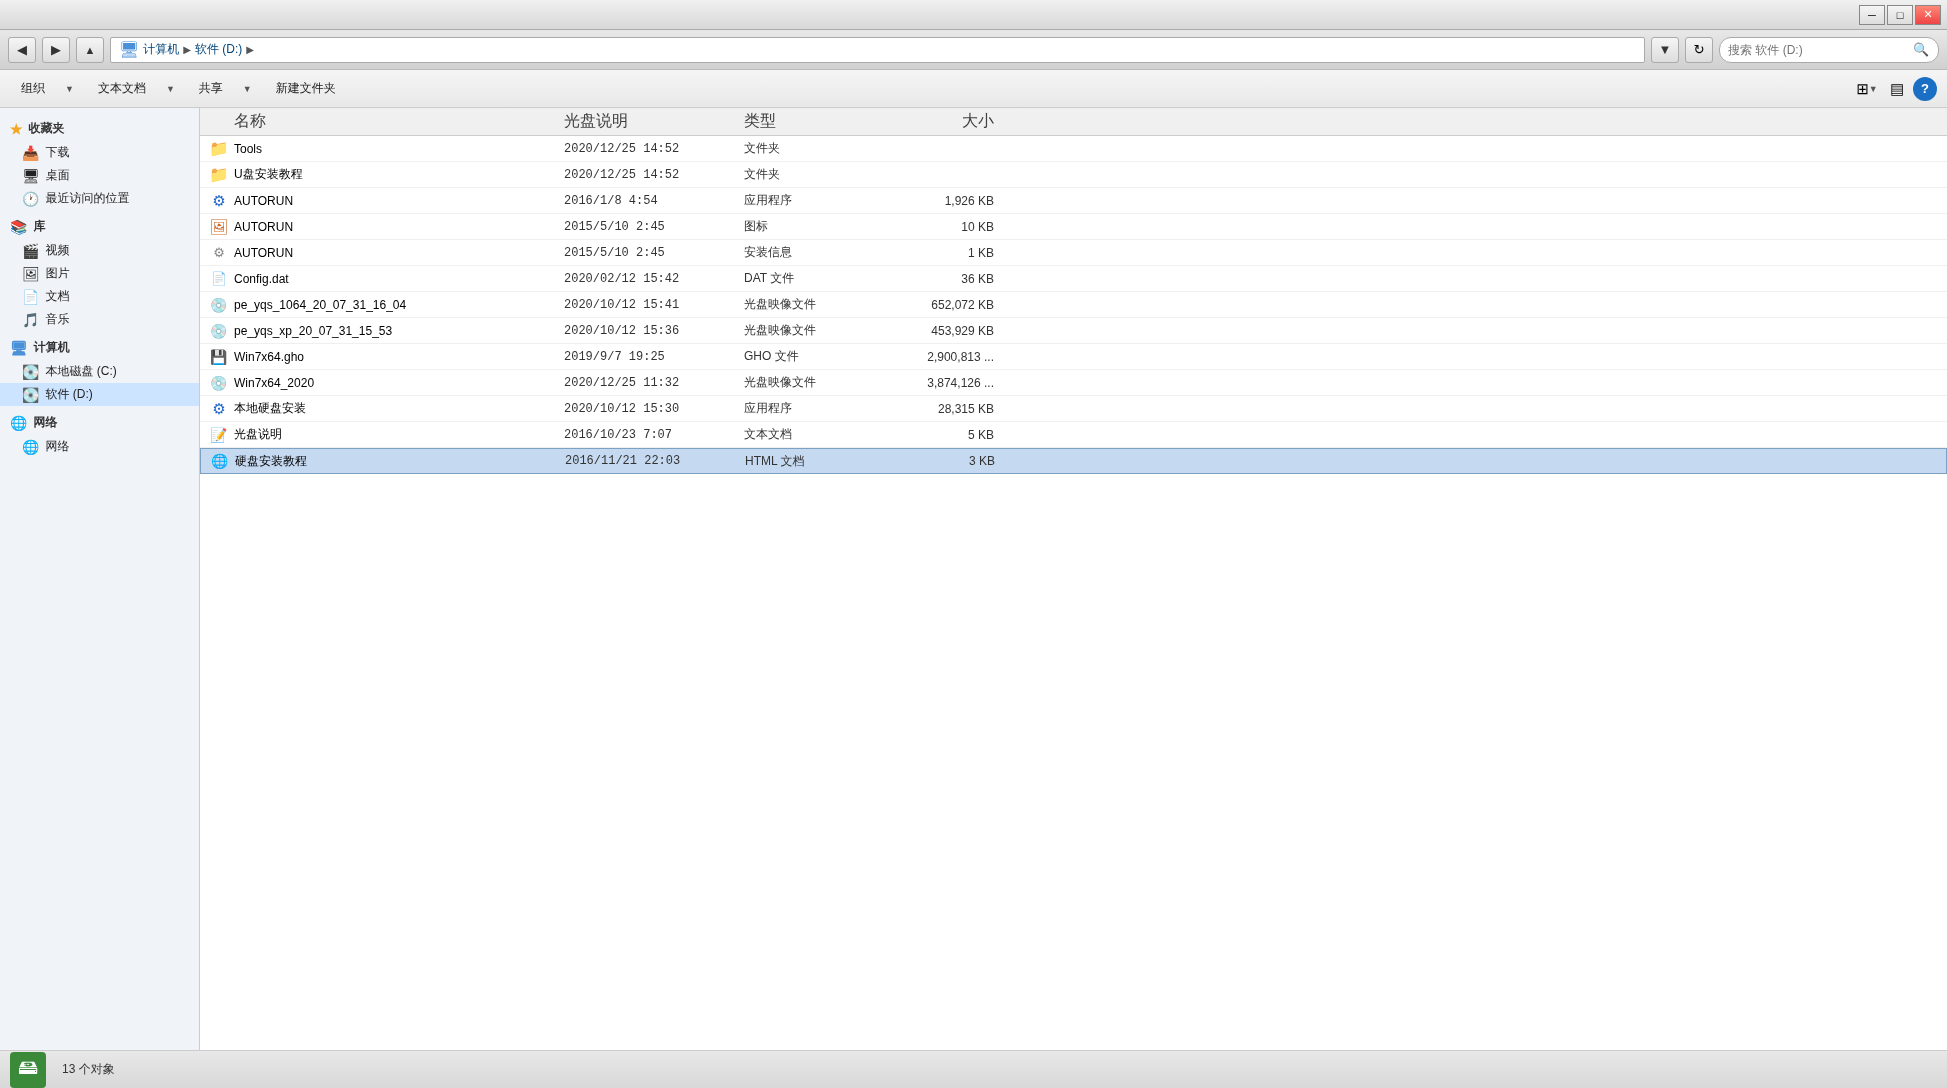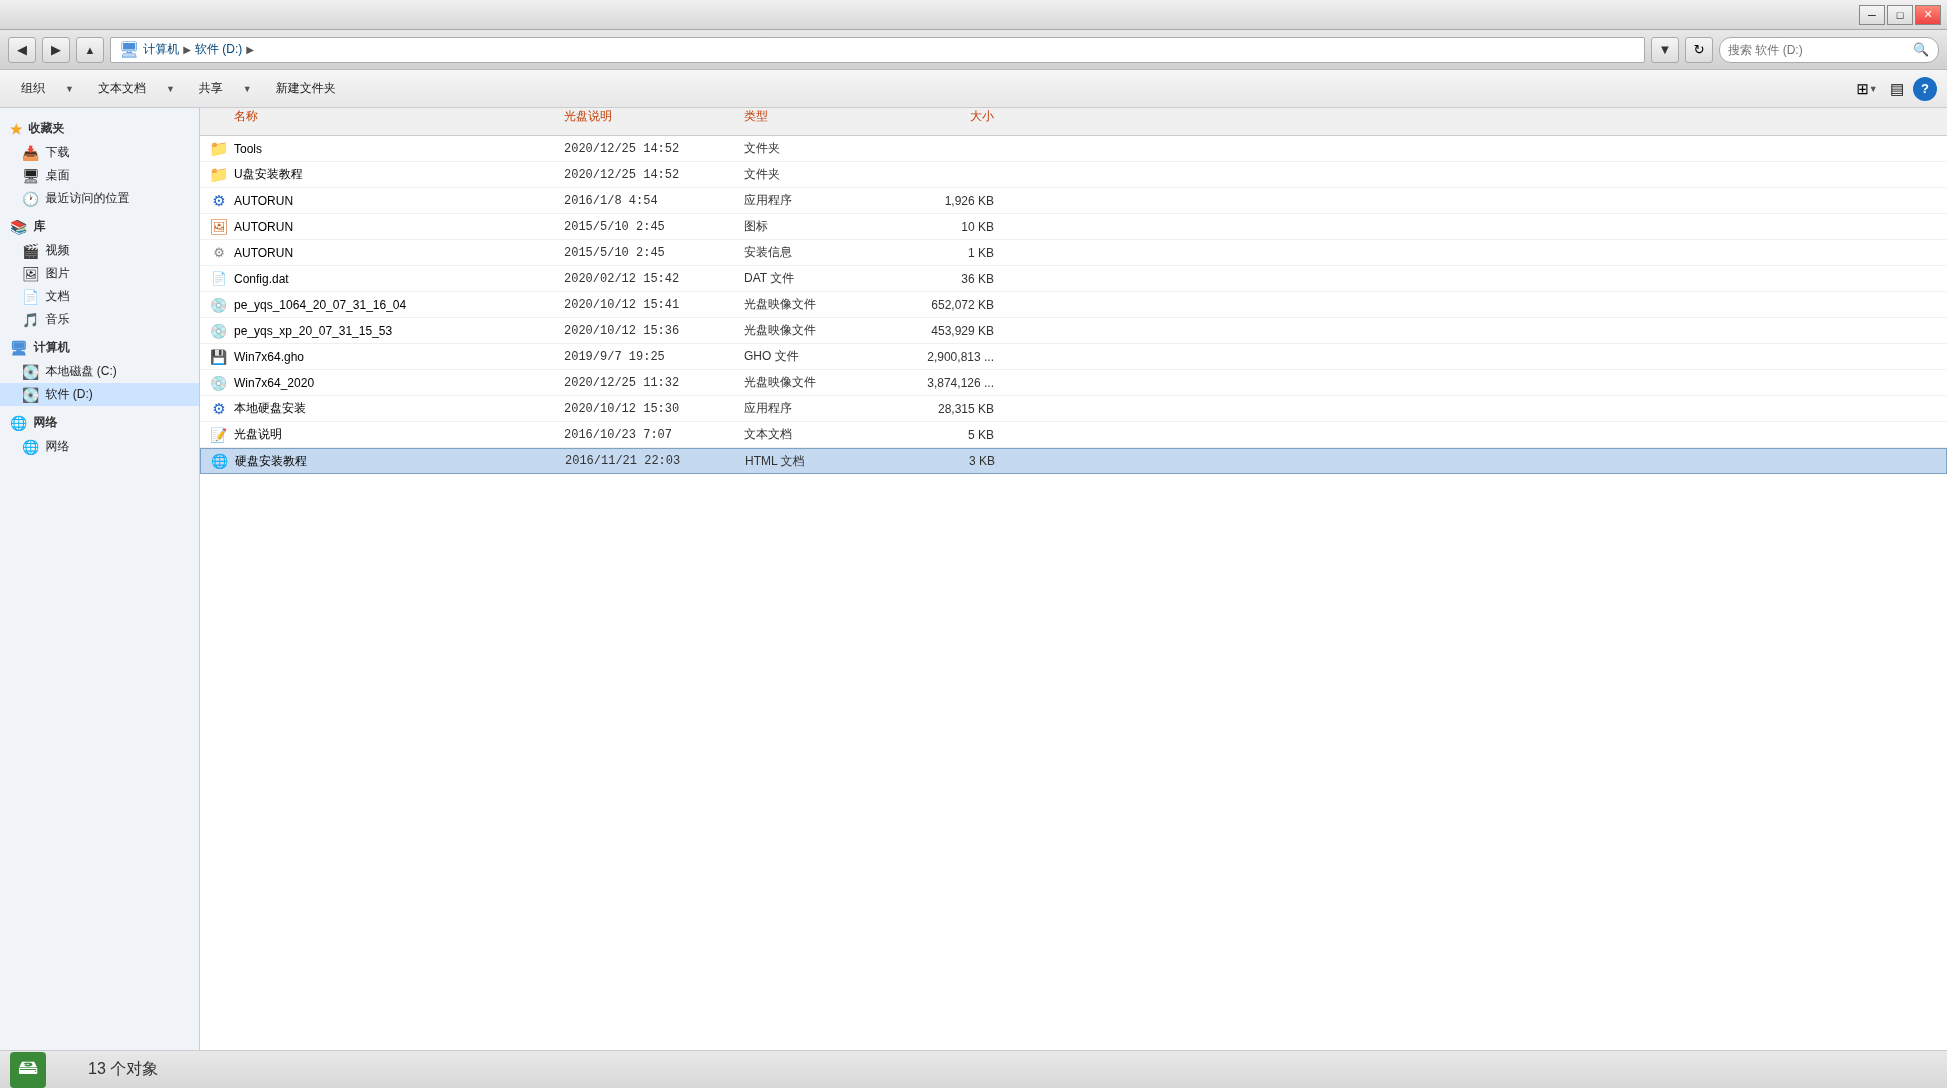"名称" .col-headers { align-items: none -> center; color: #c2410c -> #404040; font-size: 12px -> 16px }
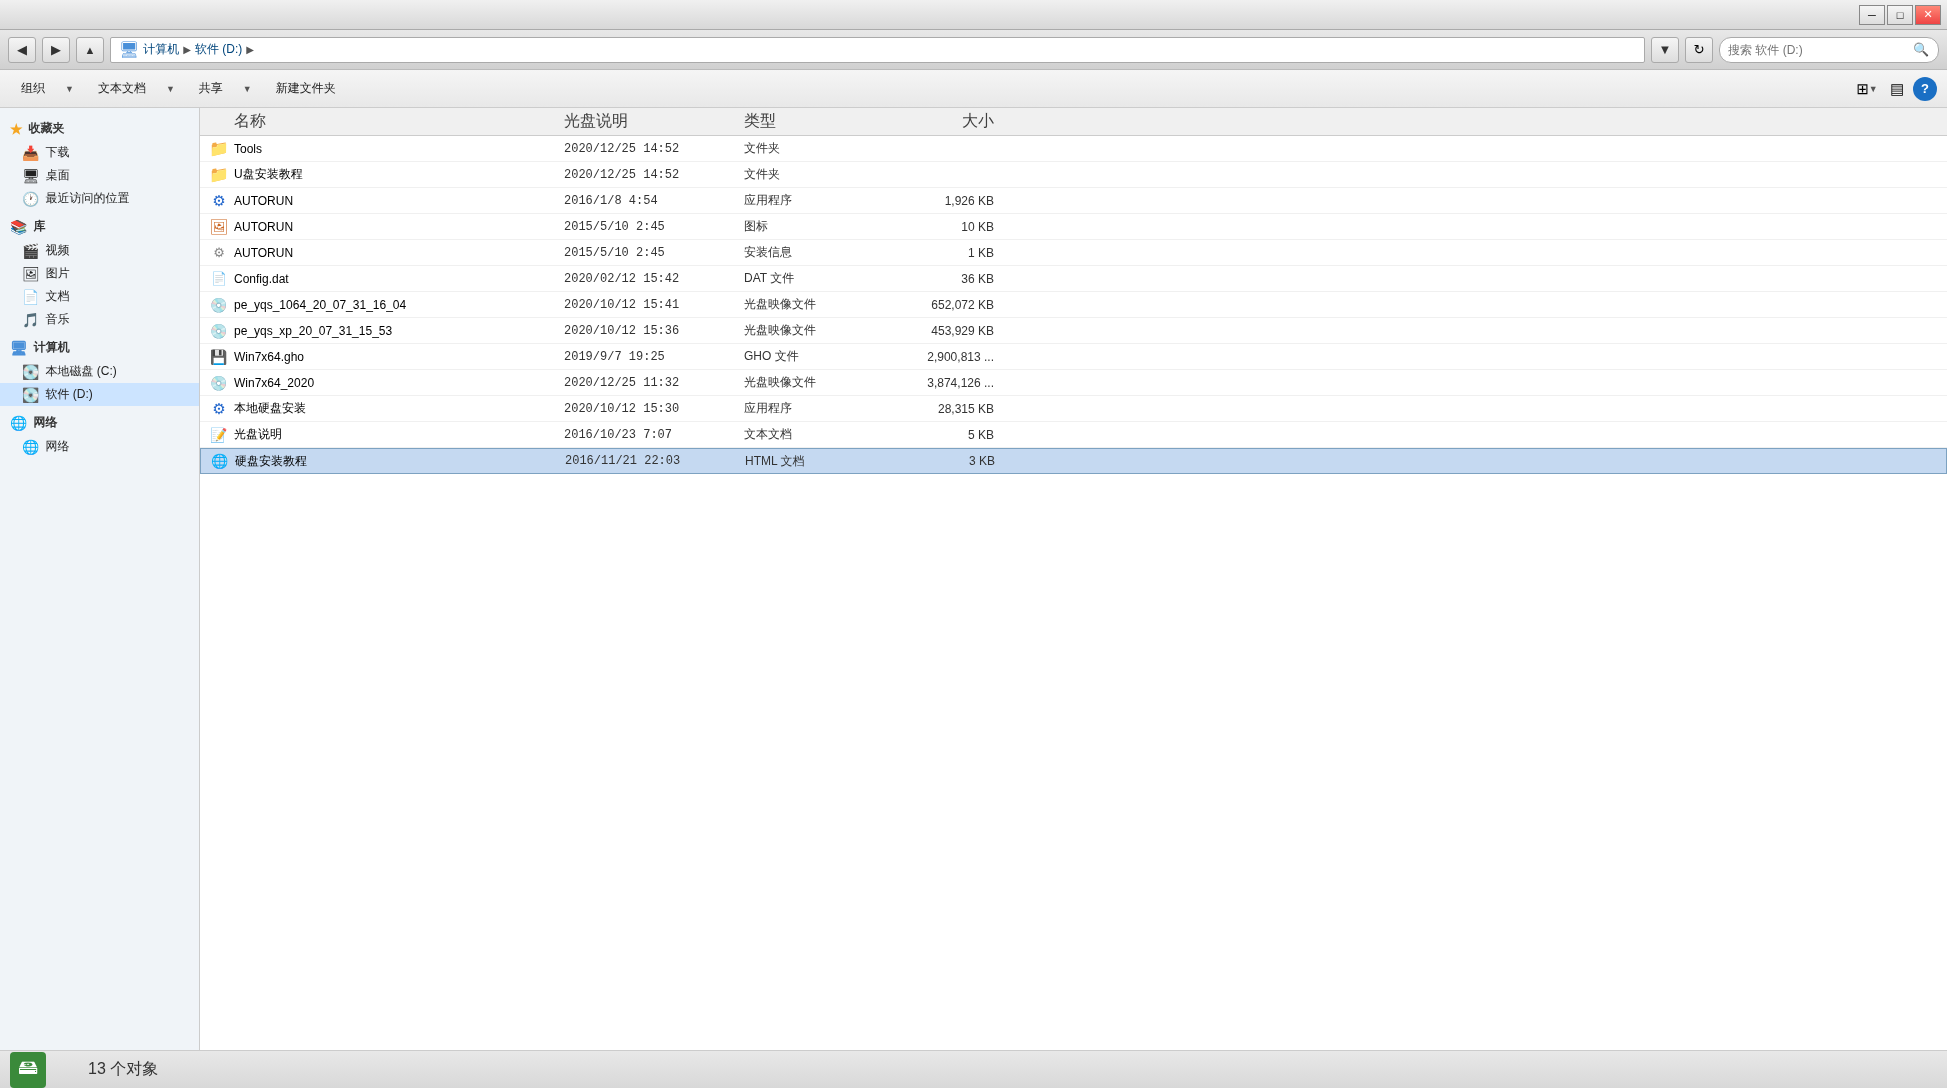"13 个对象" .status-text { font-size: 16px -> 12px; margin-left: 26px -> none }
